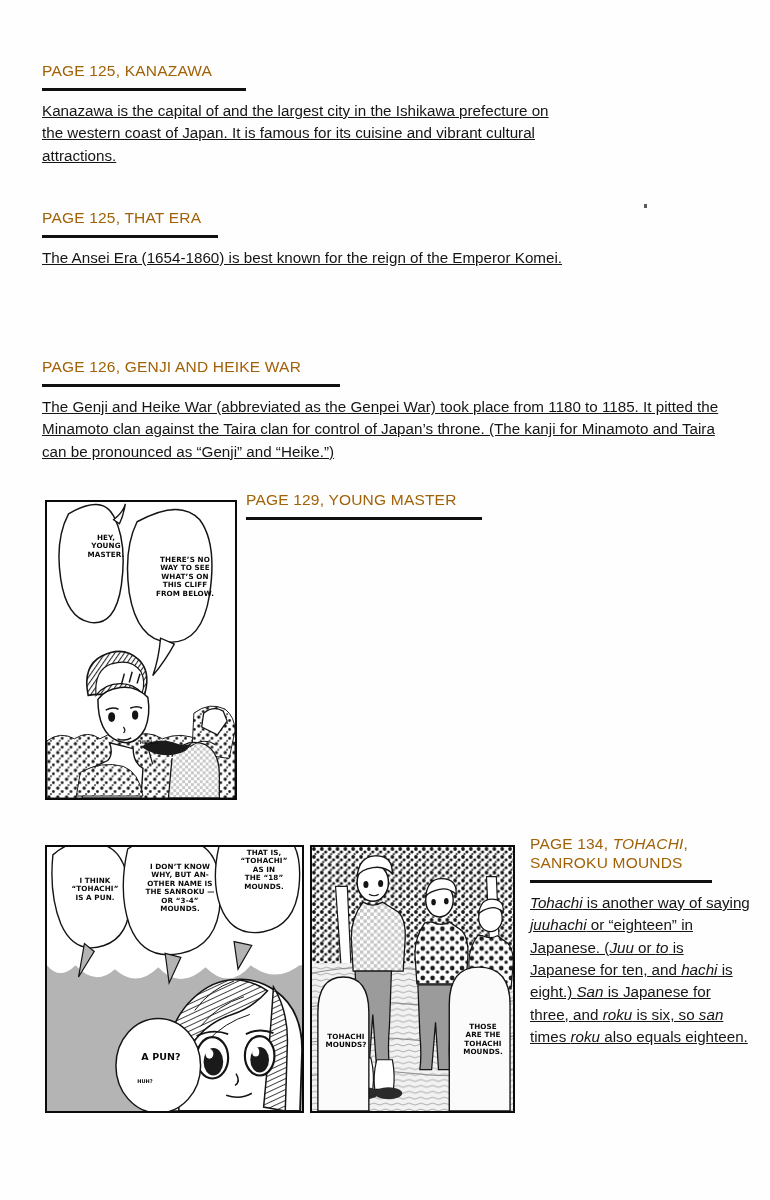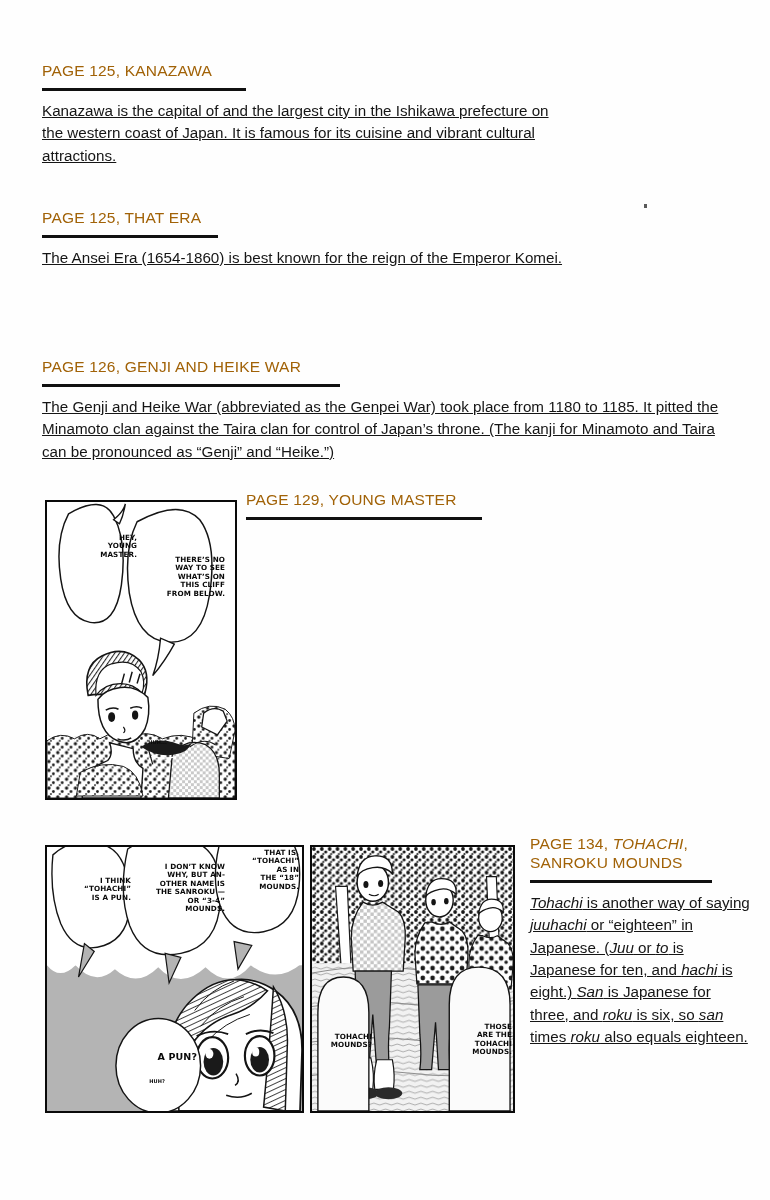"HEY," .speech-text { text-align: right -> center }
